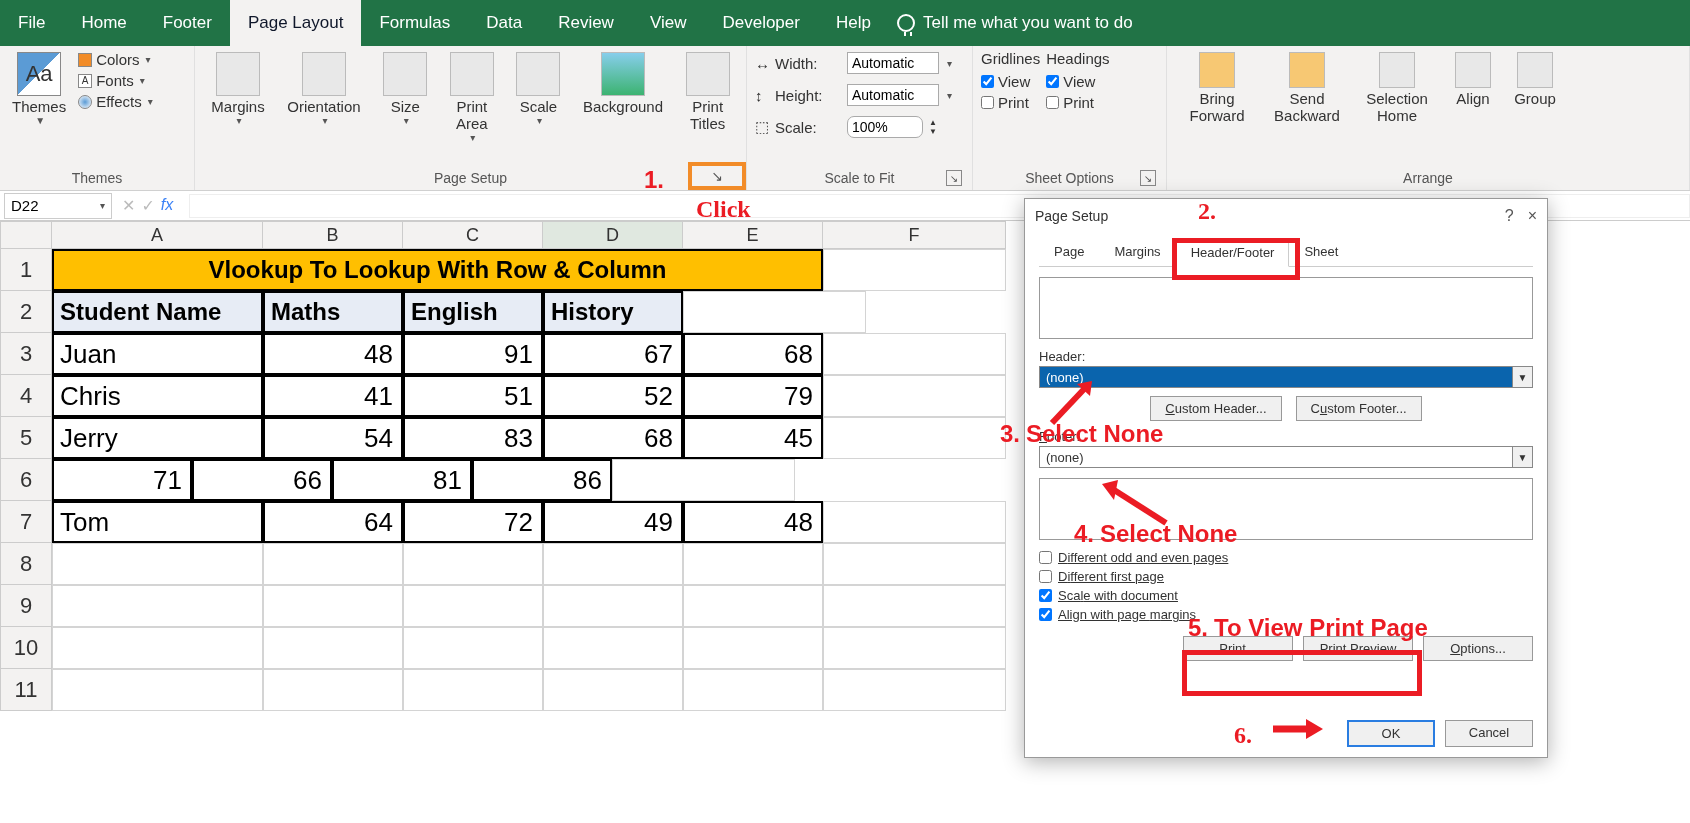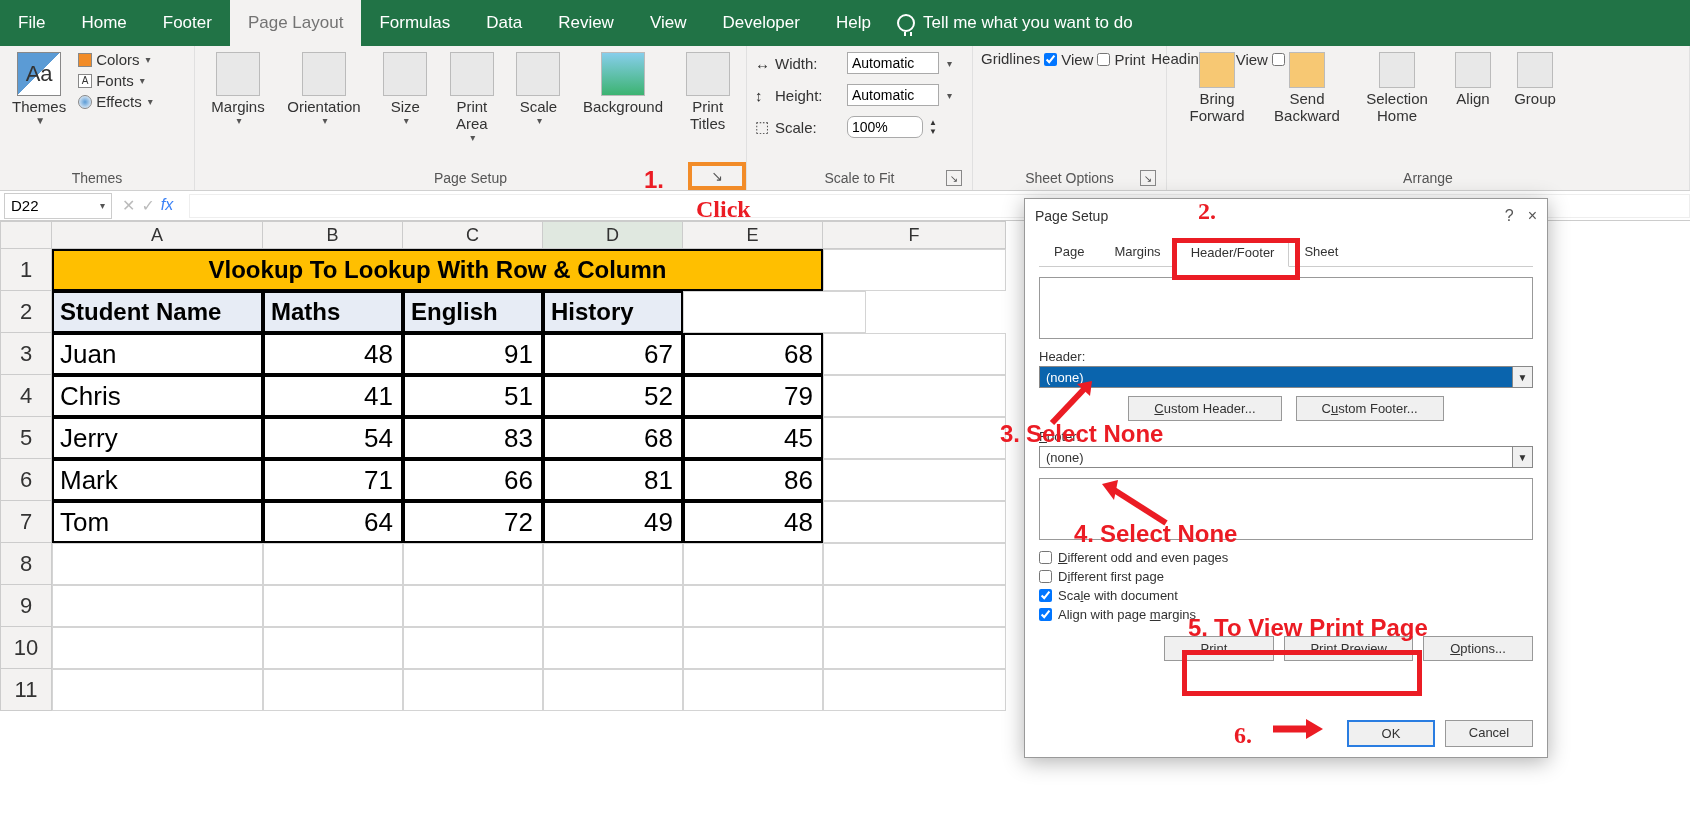"Page Layout" .menubar .mitem.active { color: #737373 -> #0f172a }
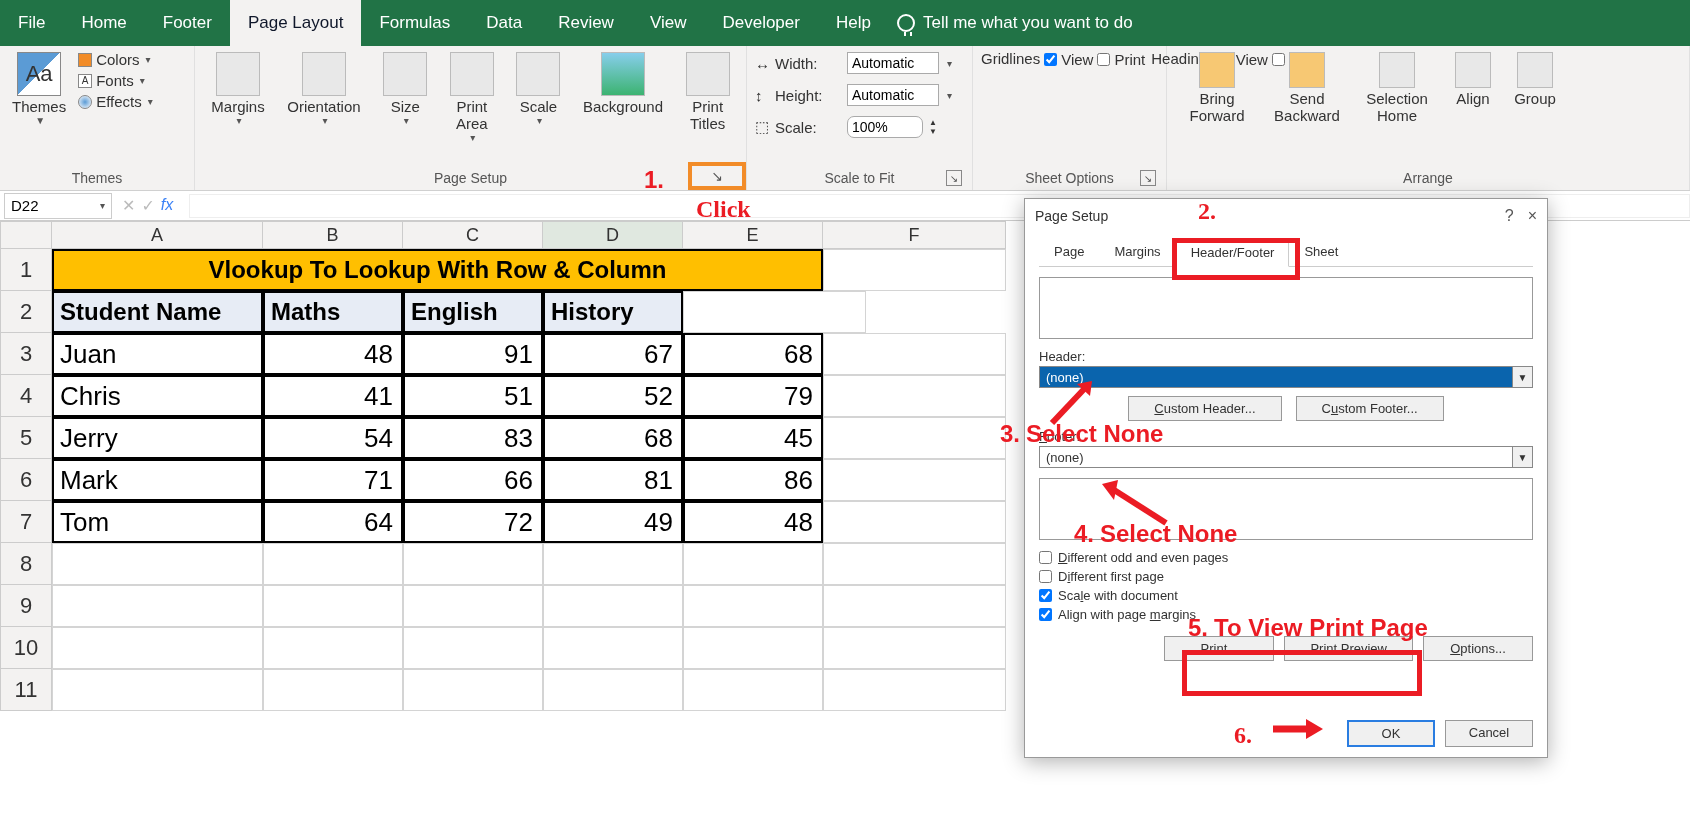"Gridlines" .sheetopts .col { flex-direction: row -> column }
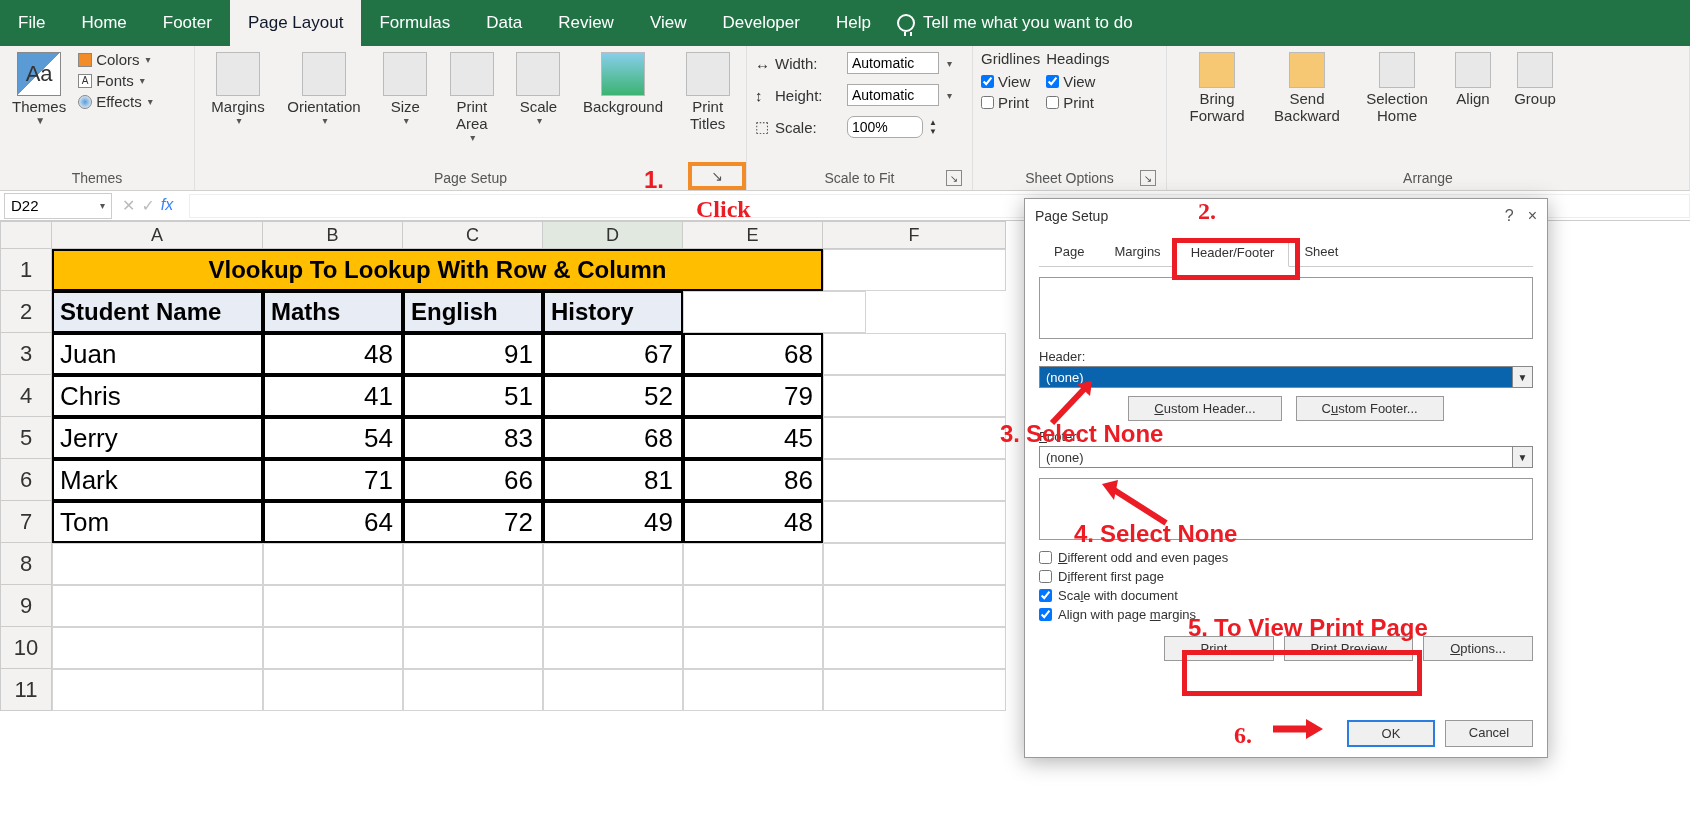"Custom Header..." .wbtn { padding: 4px 25px -> 4px 14px }
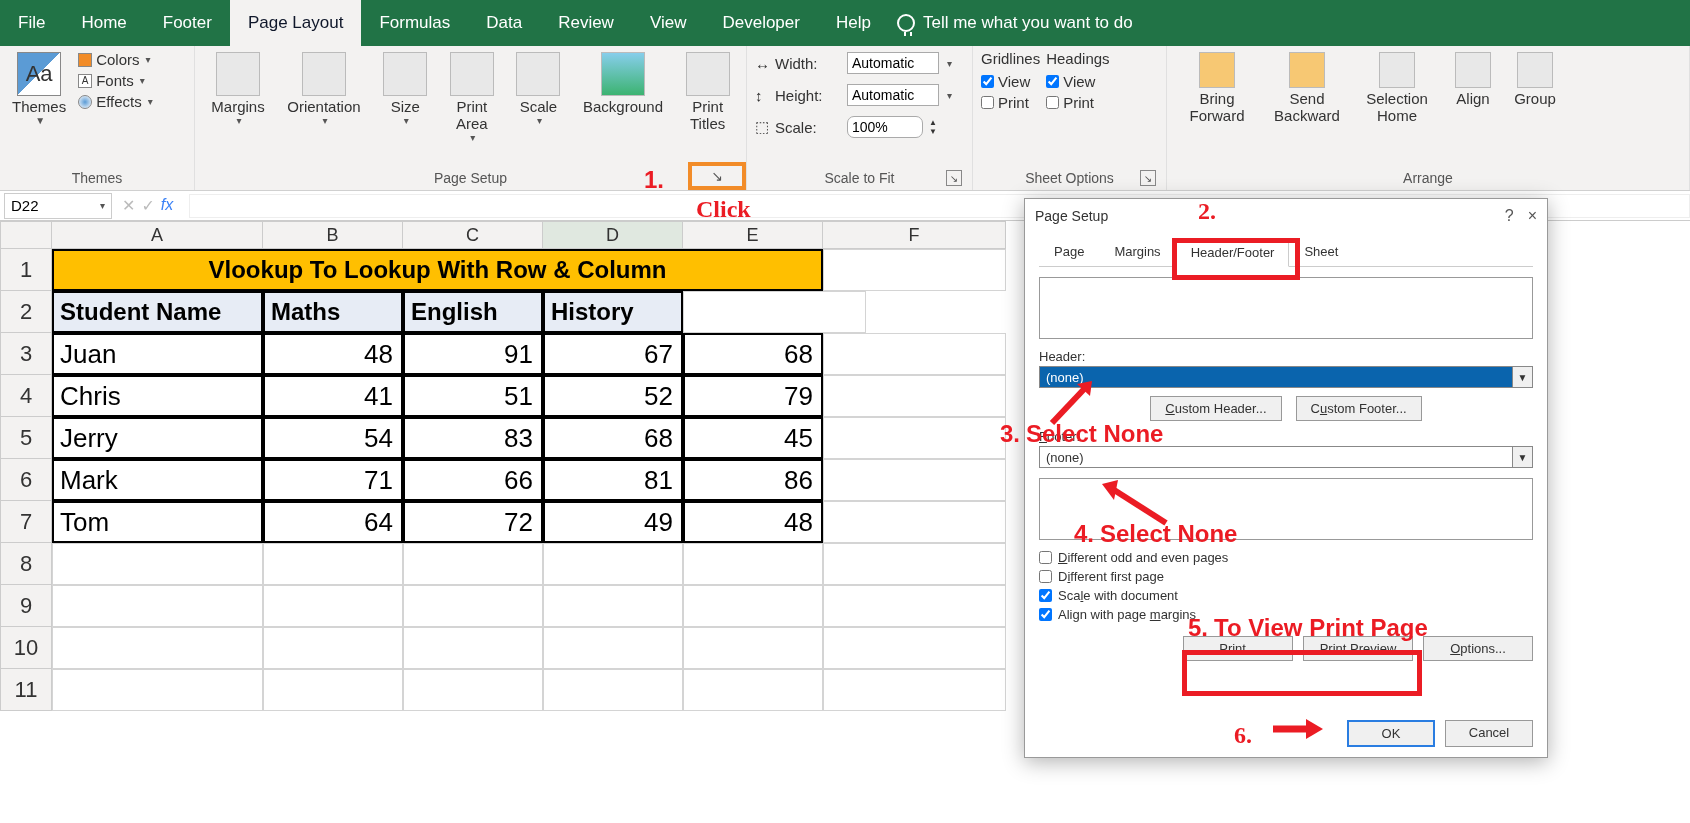"Mark" div.cell { html: <div>Mark</div> -> none }
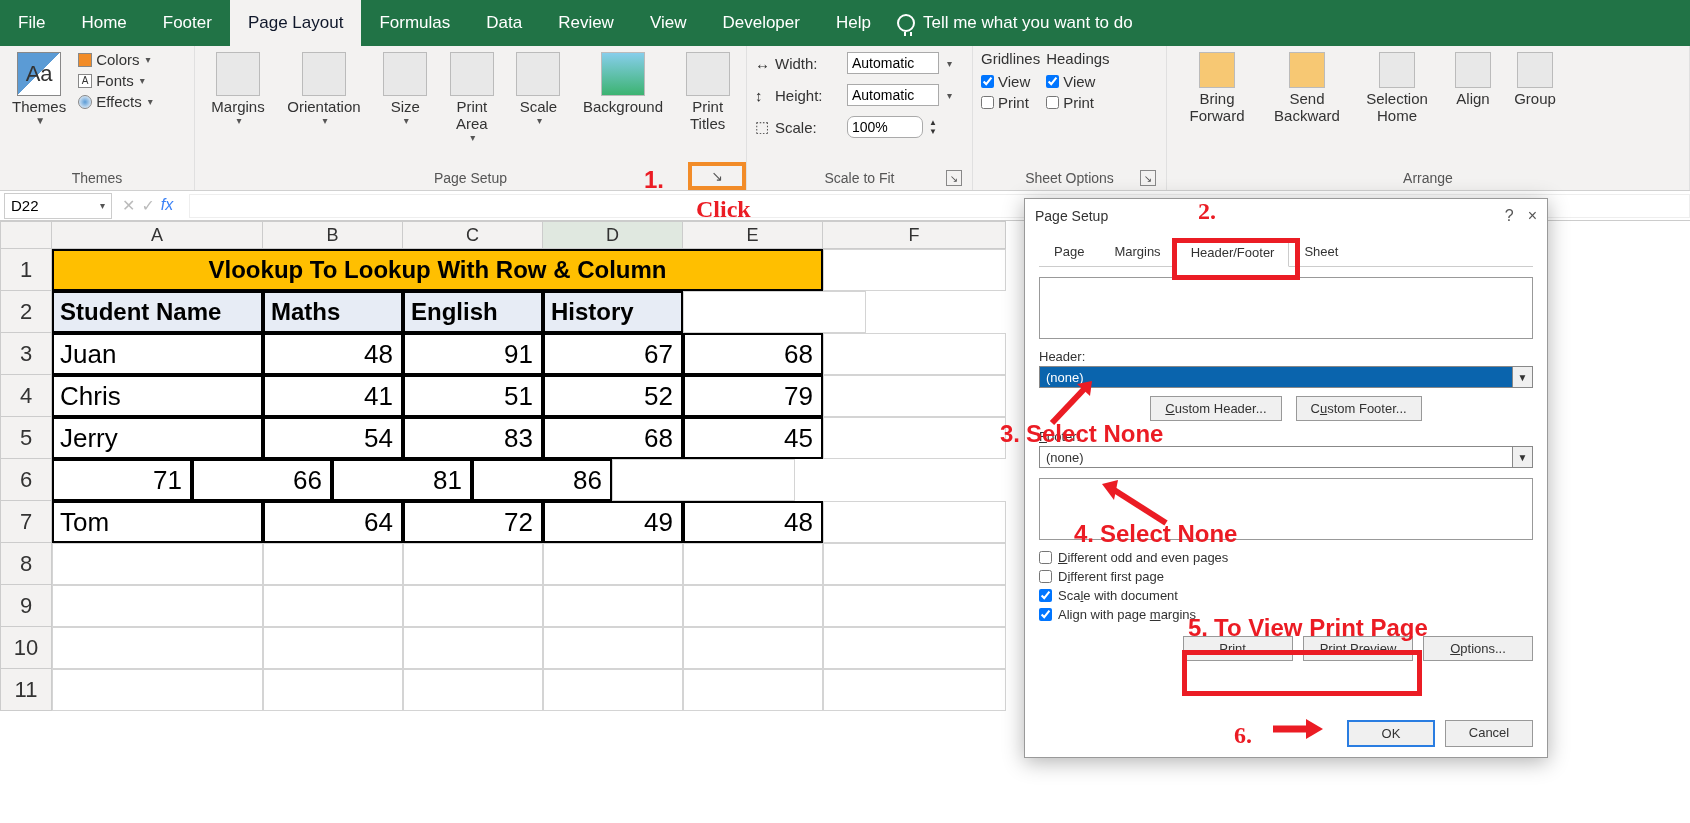"Different odd and even pages" .checks label { text-decoration: none -> underline }
